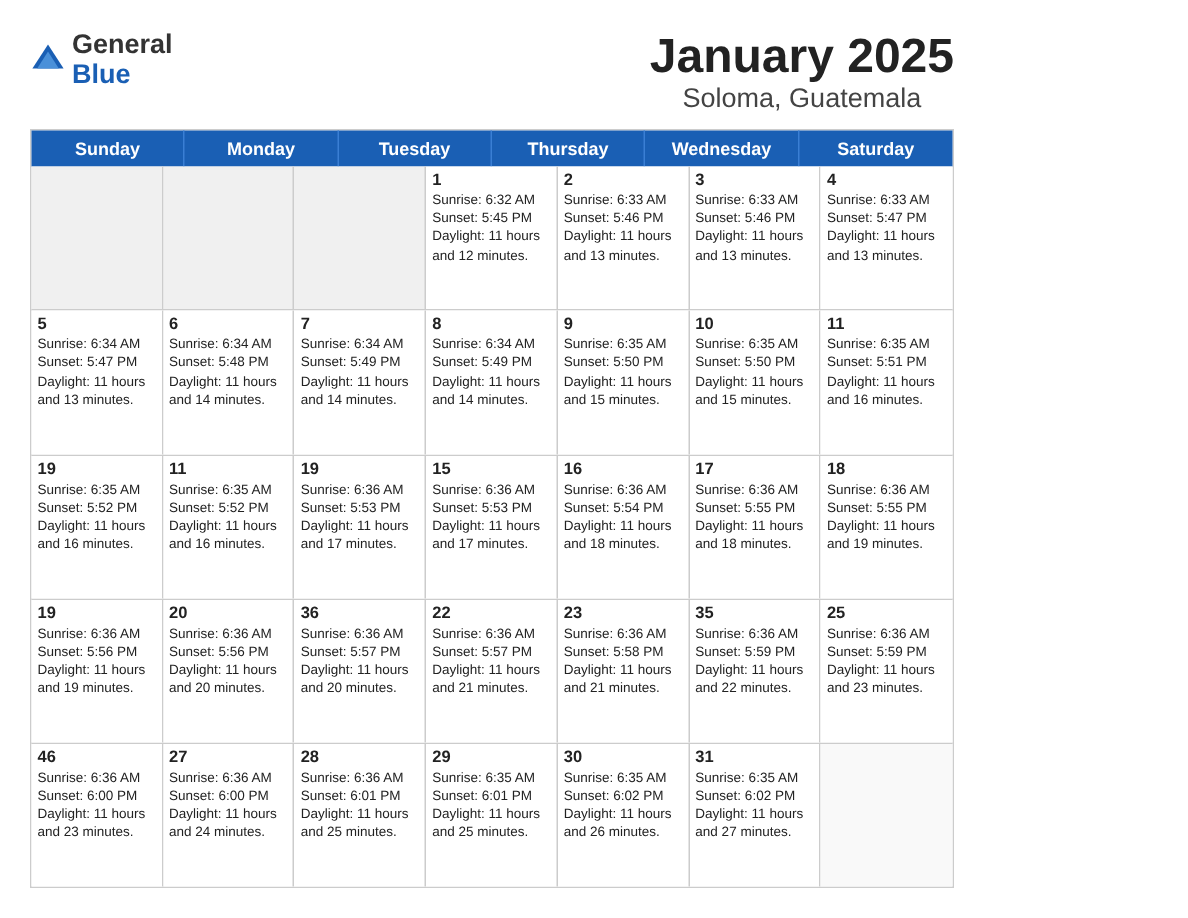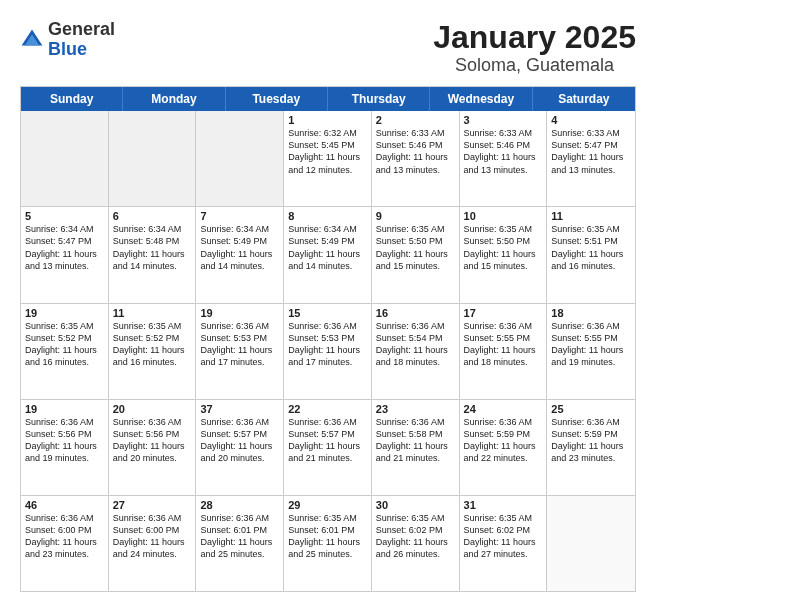"37" span.day-num { text: 37 -> 36 }
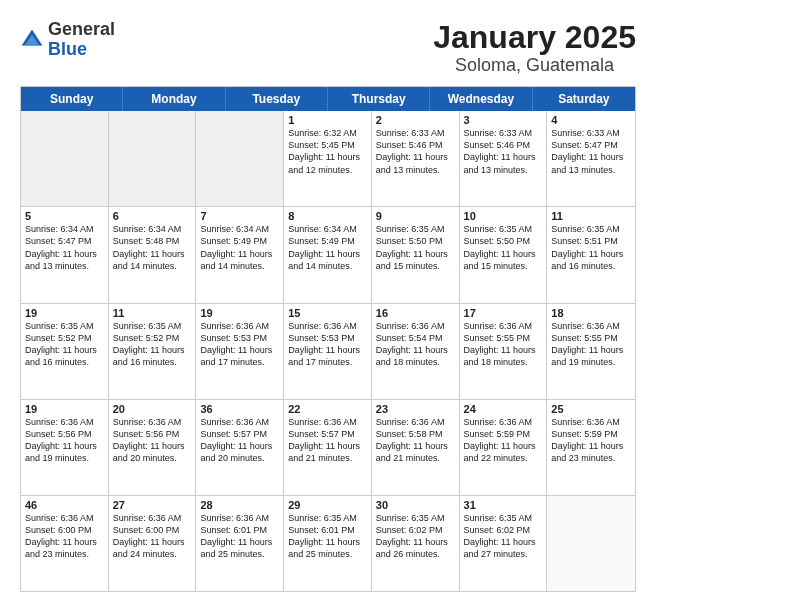"24" span.day-num { text: 24 -> 35 }
